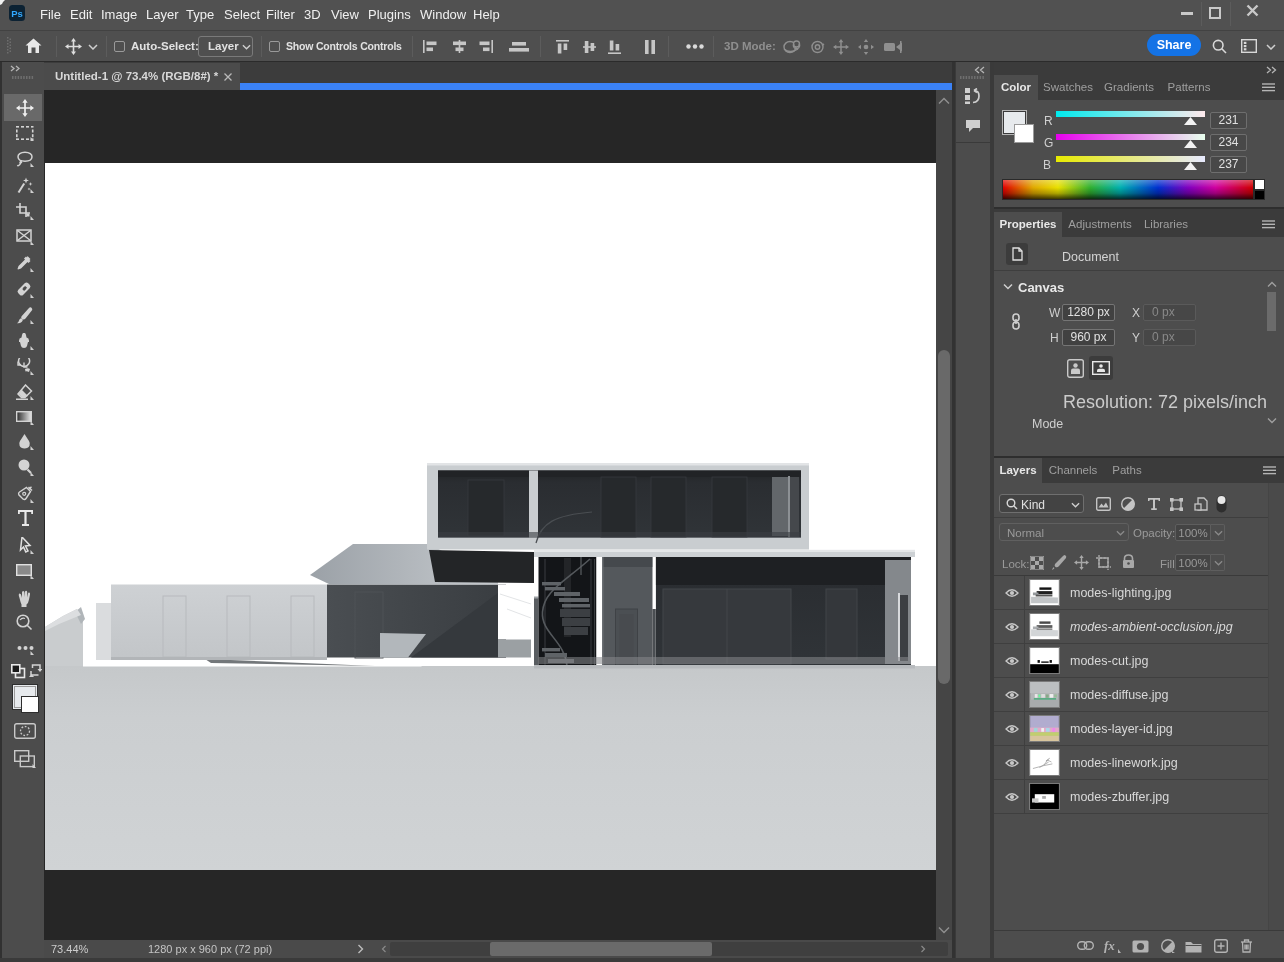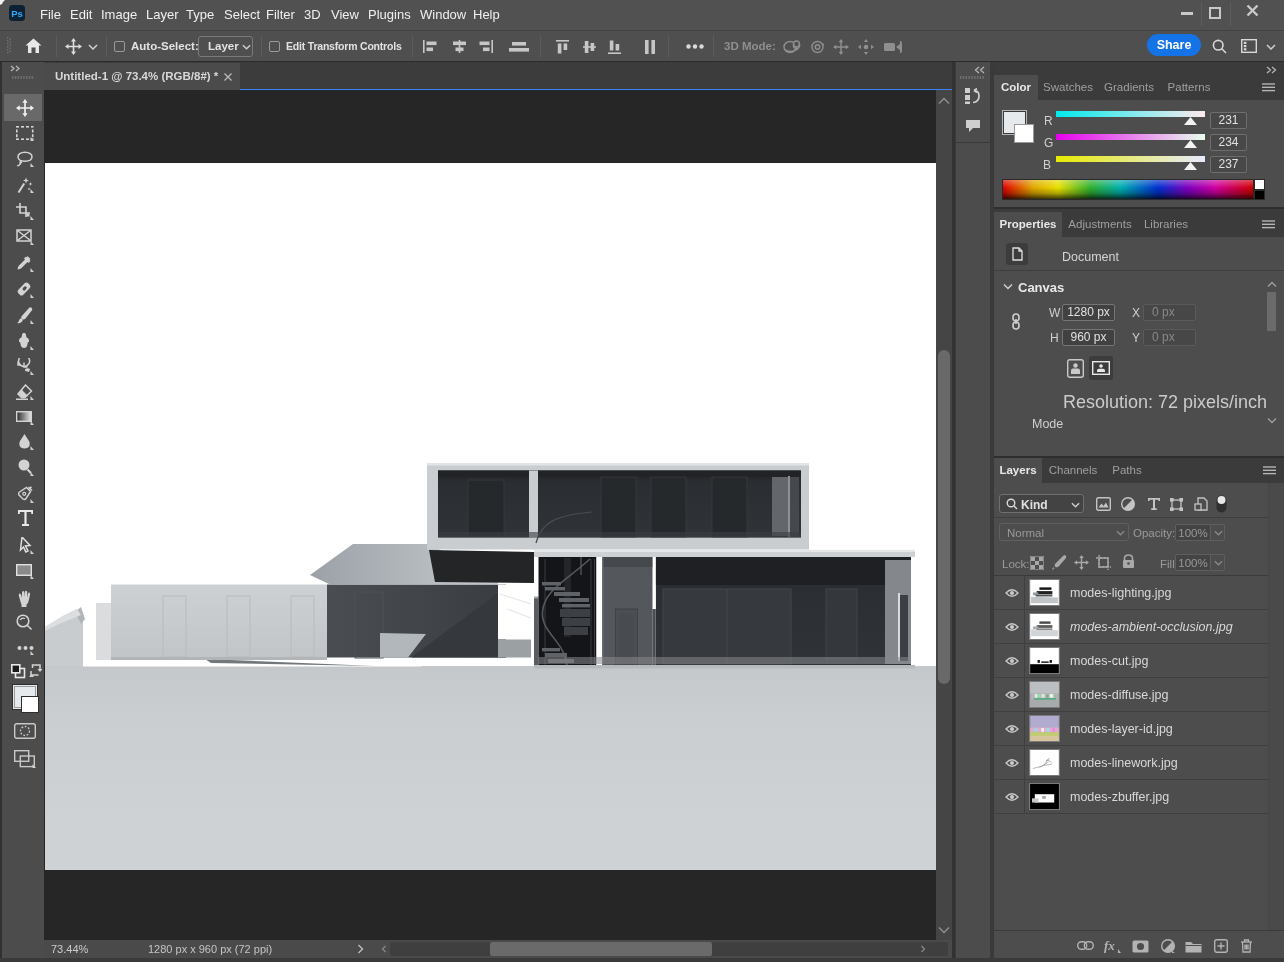"Edit Transform Controls" span.obtext { text: Edit Transform -> Show Controls }
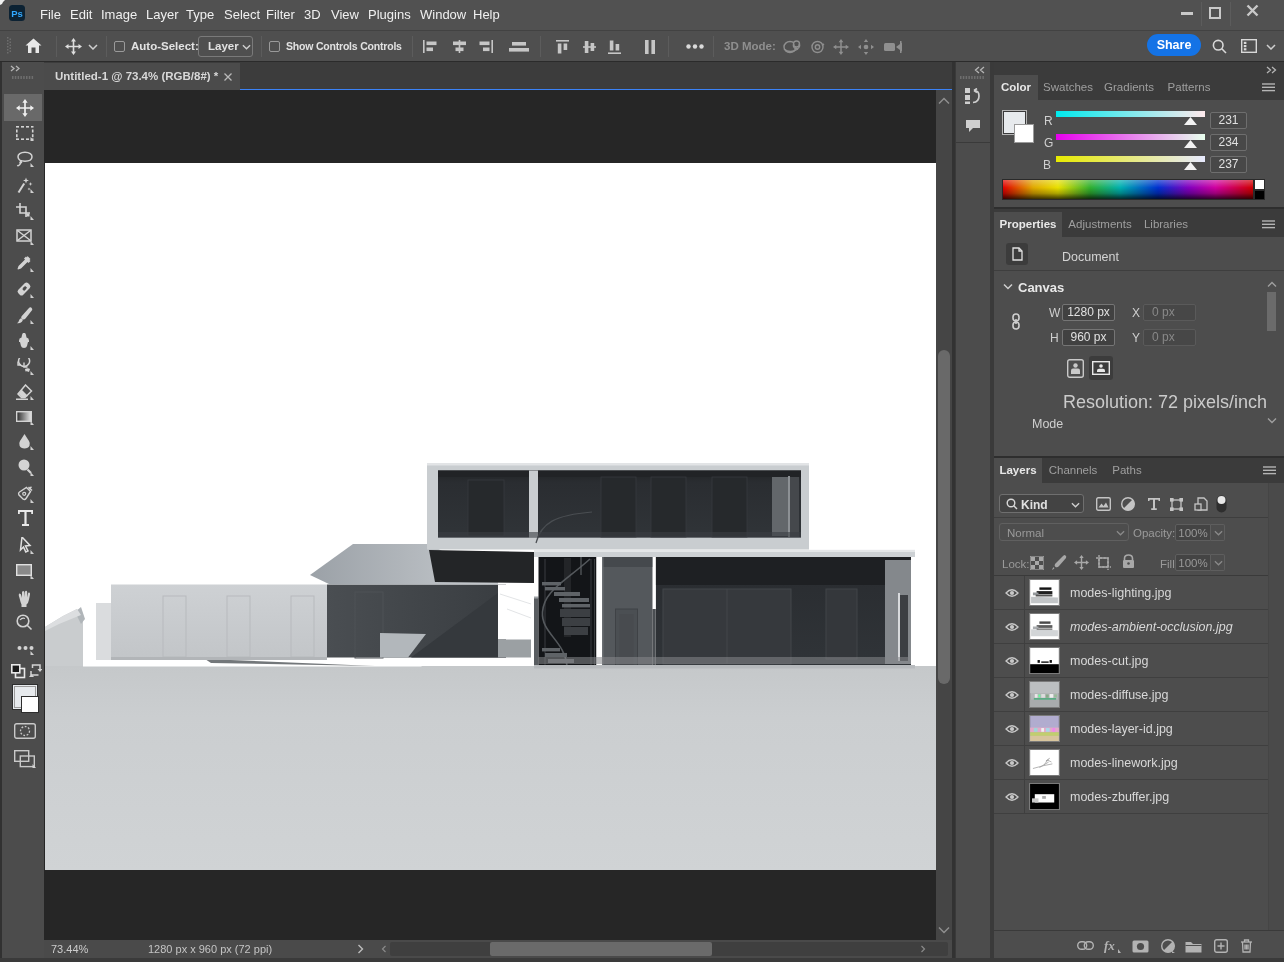"Untitled-1 @ 73.4% (RGB/8#) *" #tabbar { border-bottom: 1px solid #3b82f6 -> 7px solid #3b82f6 }
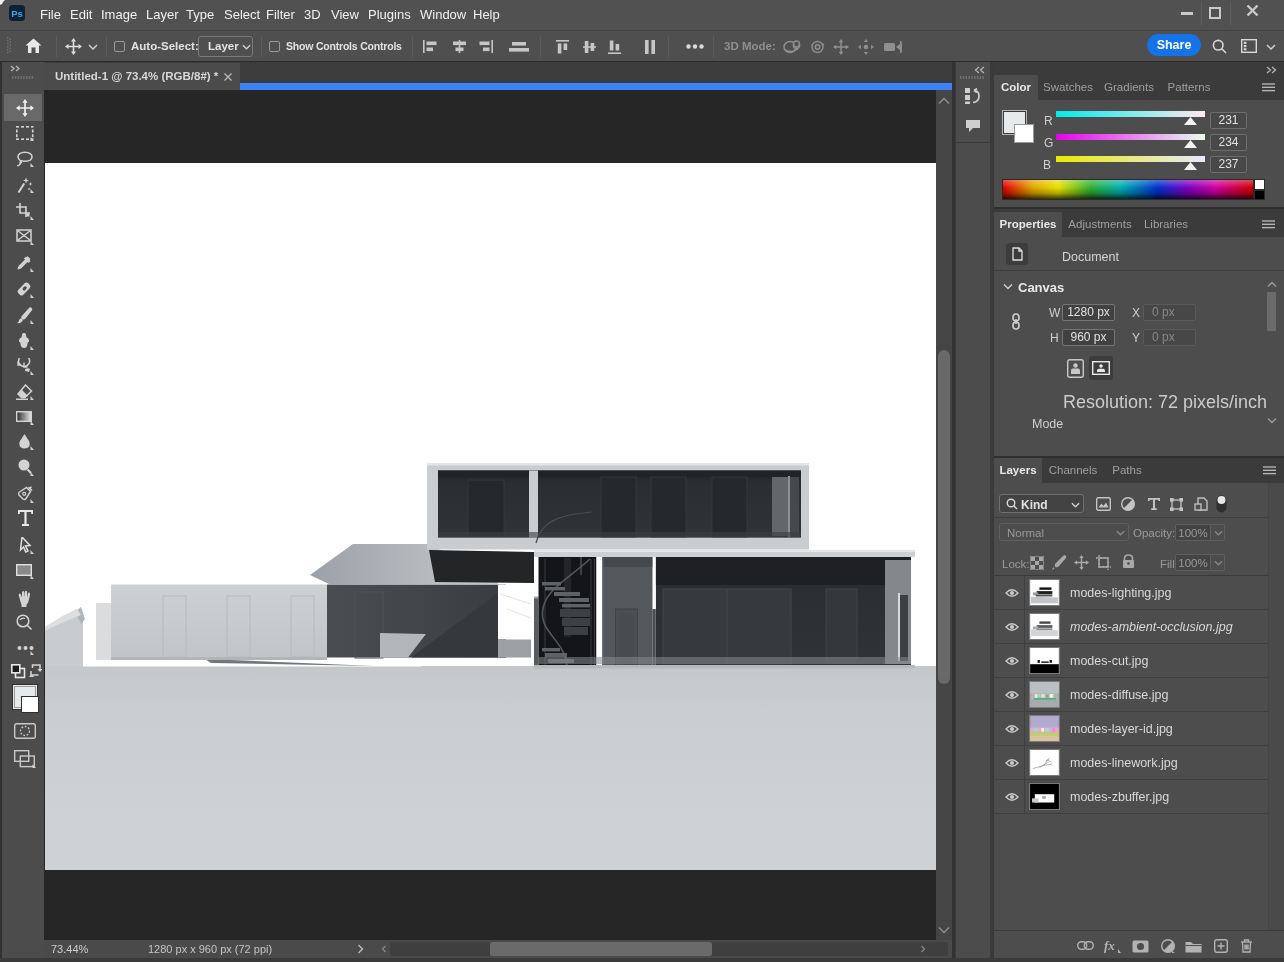"Kind" span { font-weight: bold -> normal }
